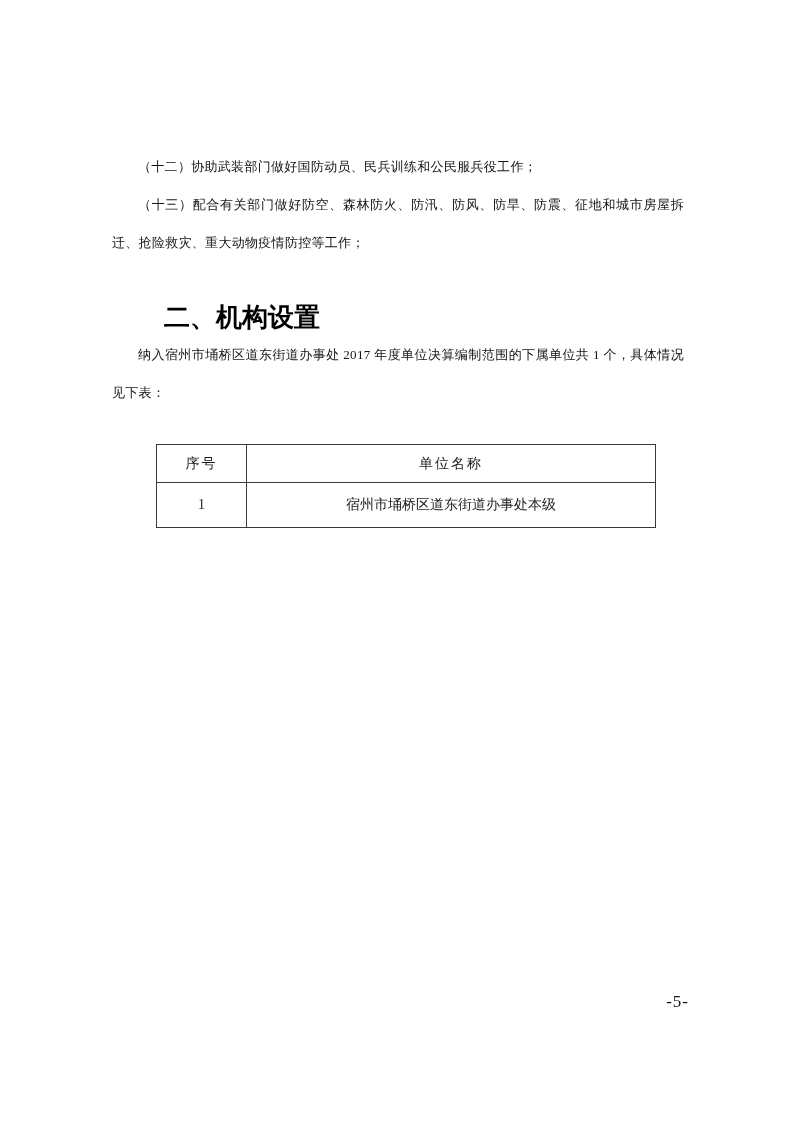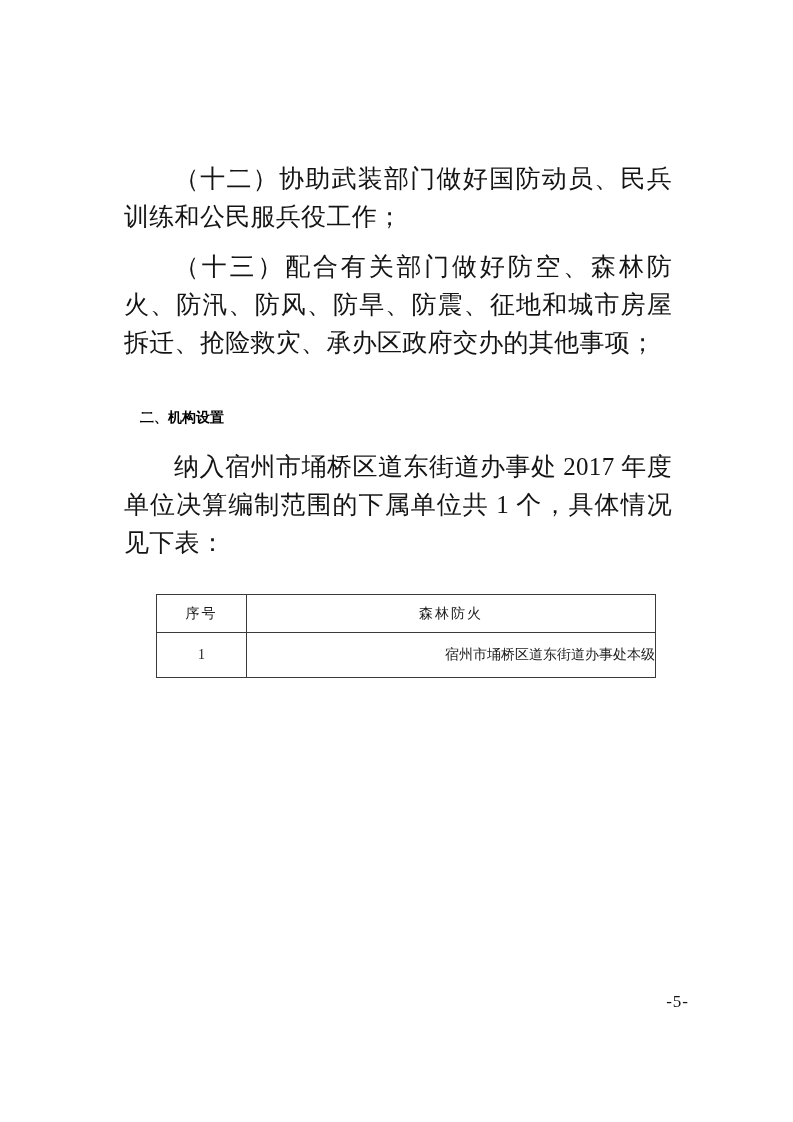"（十二）协助武装部门做好国防动员、民兵训练和公民服兵役工作；" p.body-text { font-size: 25px -> 13px; margin: 12px -> 0 }
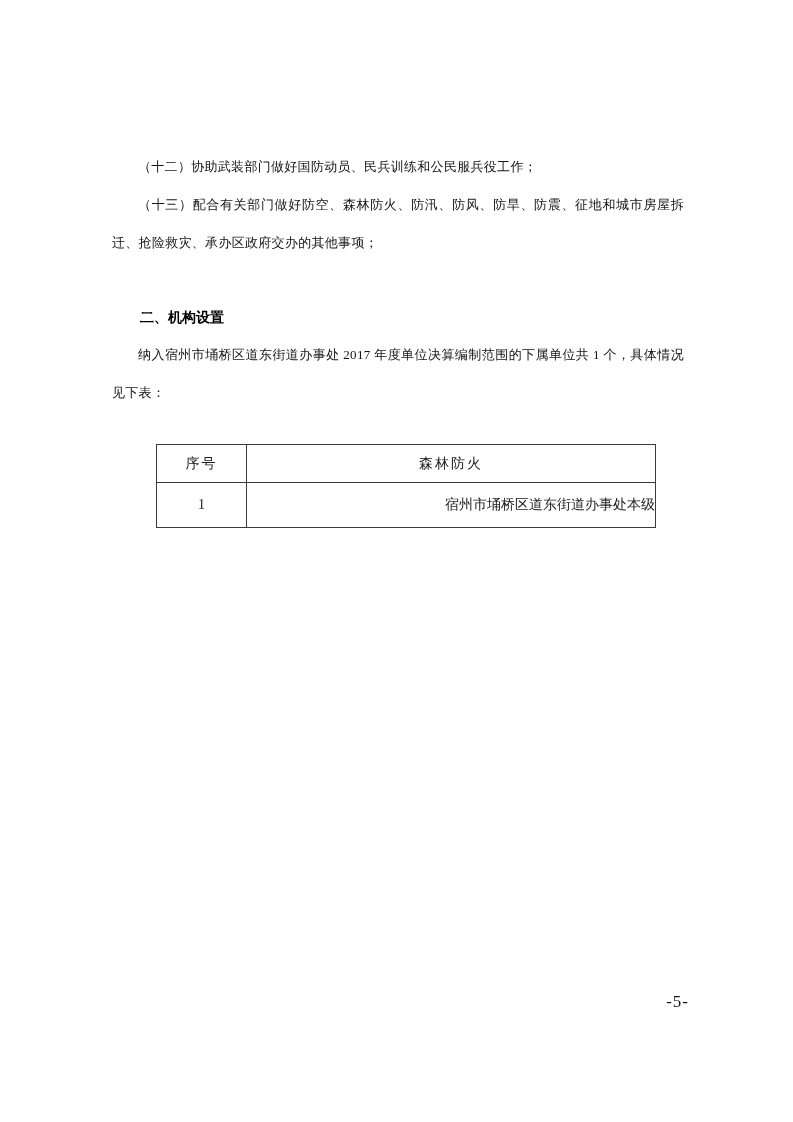"（十三）配合有关部门做好防空、森林防火、防汛、防风、防旱、防震、征地和城市房屋拆" p.body-text { text: 承办区政府交办的其他事项 -> 重大动物疫情防控等工作 }
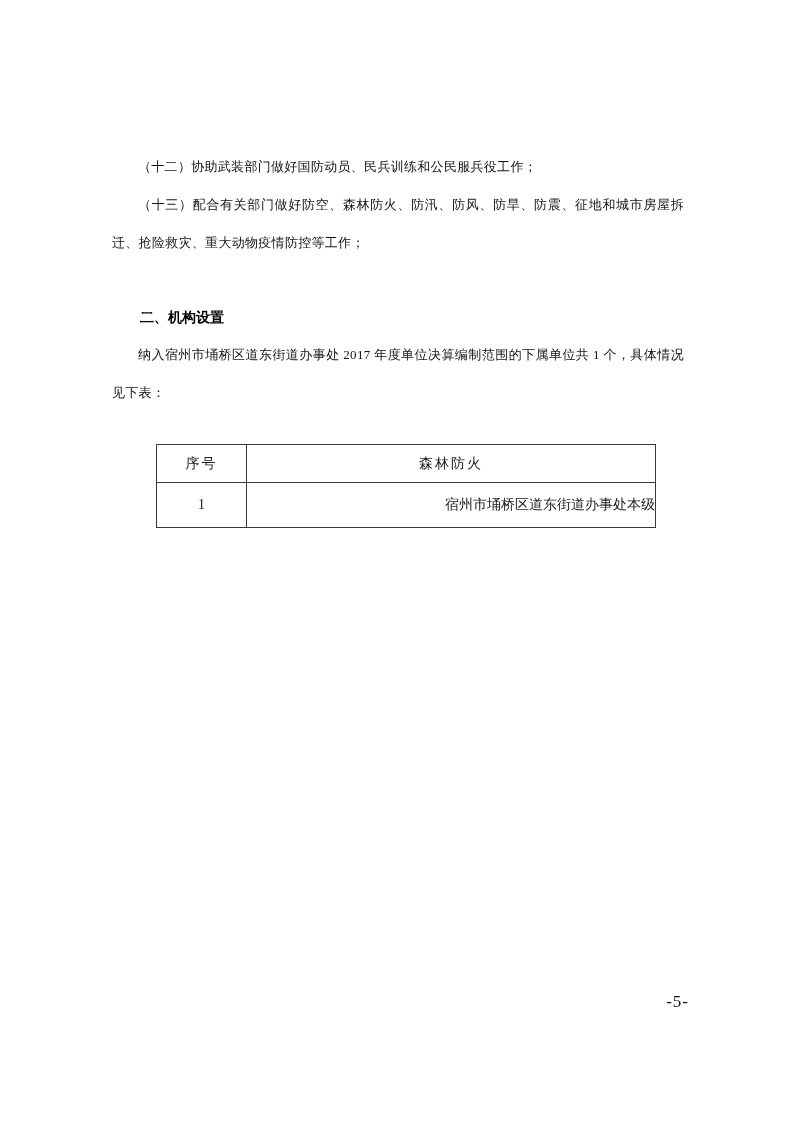"二、机构设置" h2.section-heading { font-size: 14px -> 26px }
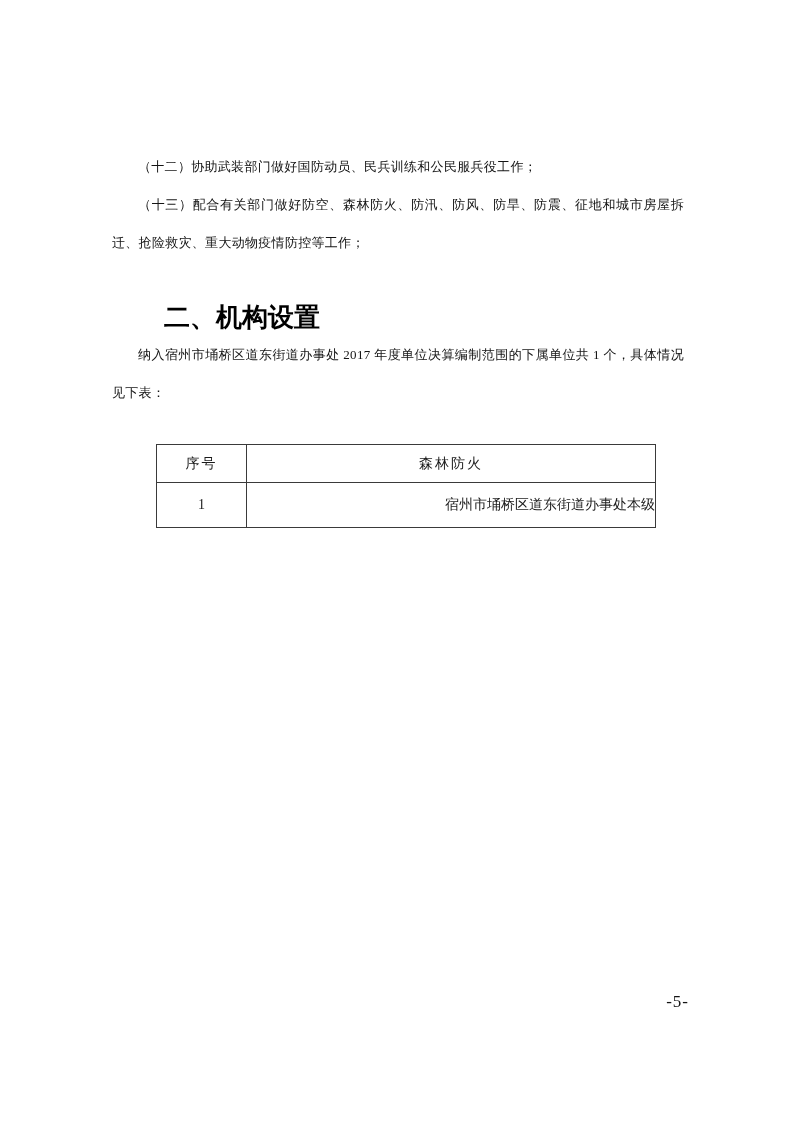"森林防火" th { text: 森林防火 -> 单位名称 }
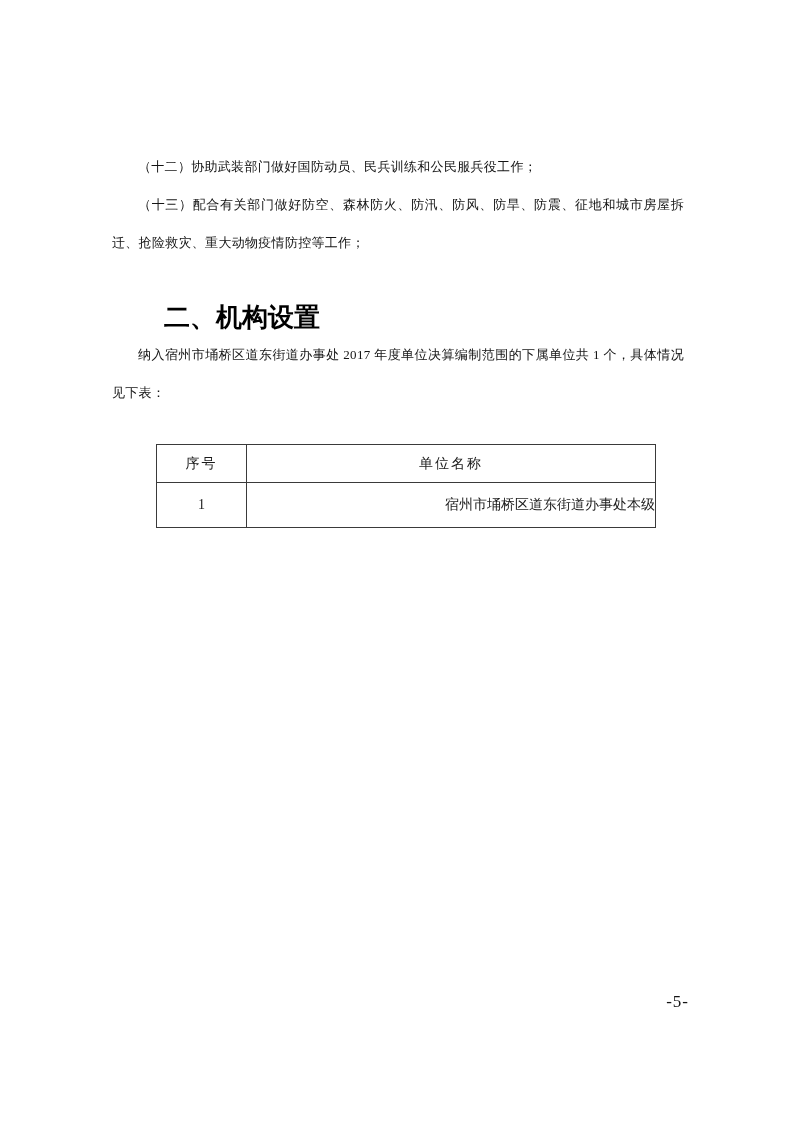"宿州市埇桥区道东街道办事处本级" td.cell-name { text-align: right -> center }
